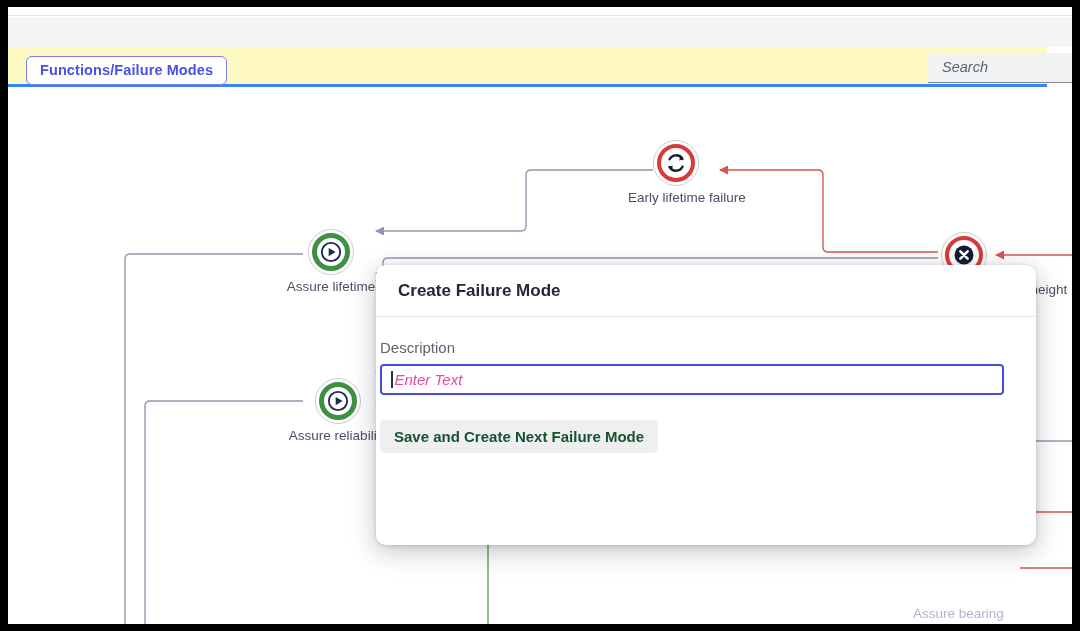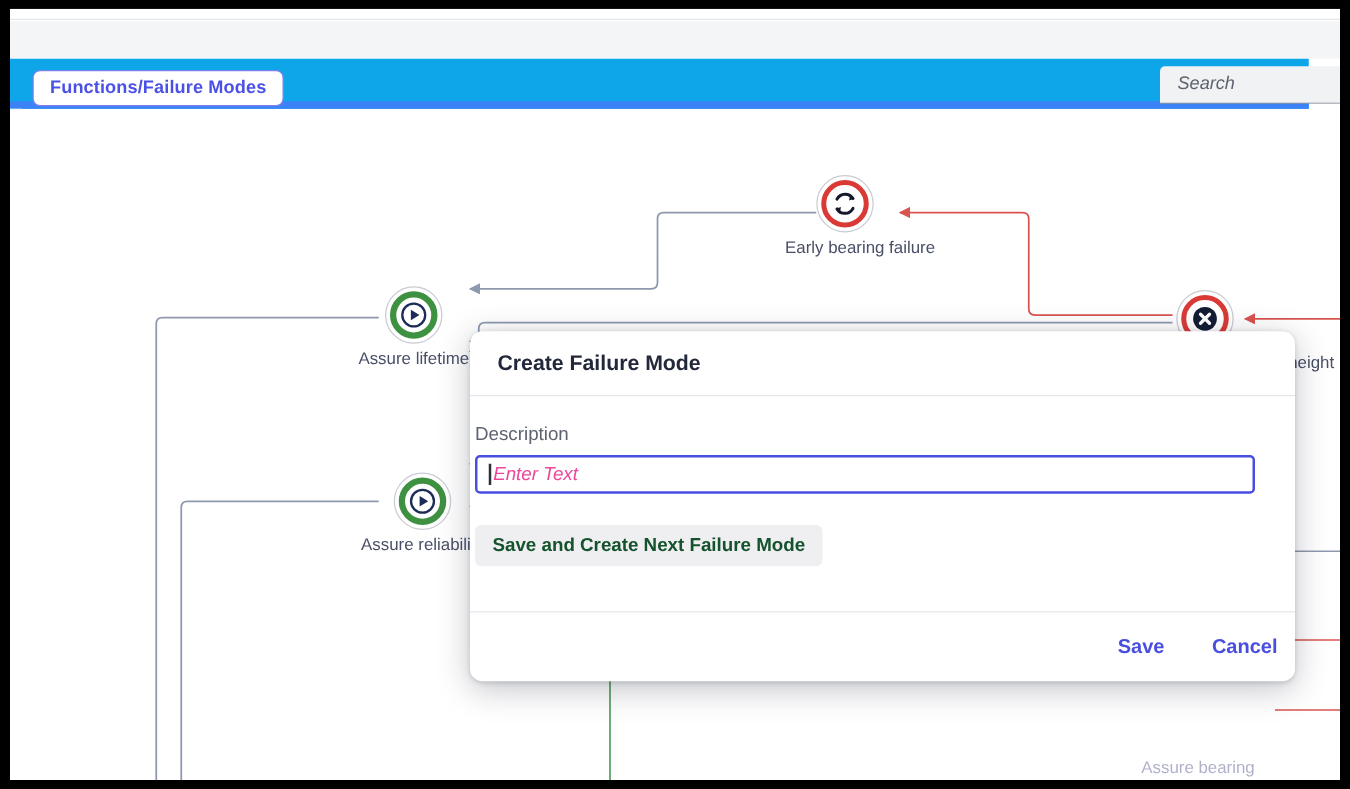"Functions/Failure Modes" .toolbar { background: #0ea5e9 -> #fef9c3; border-bottom: 6px solid #3b82f6 -> 3px solid #3b82f6 }
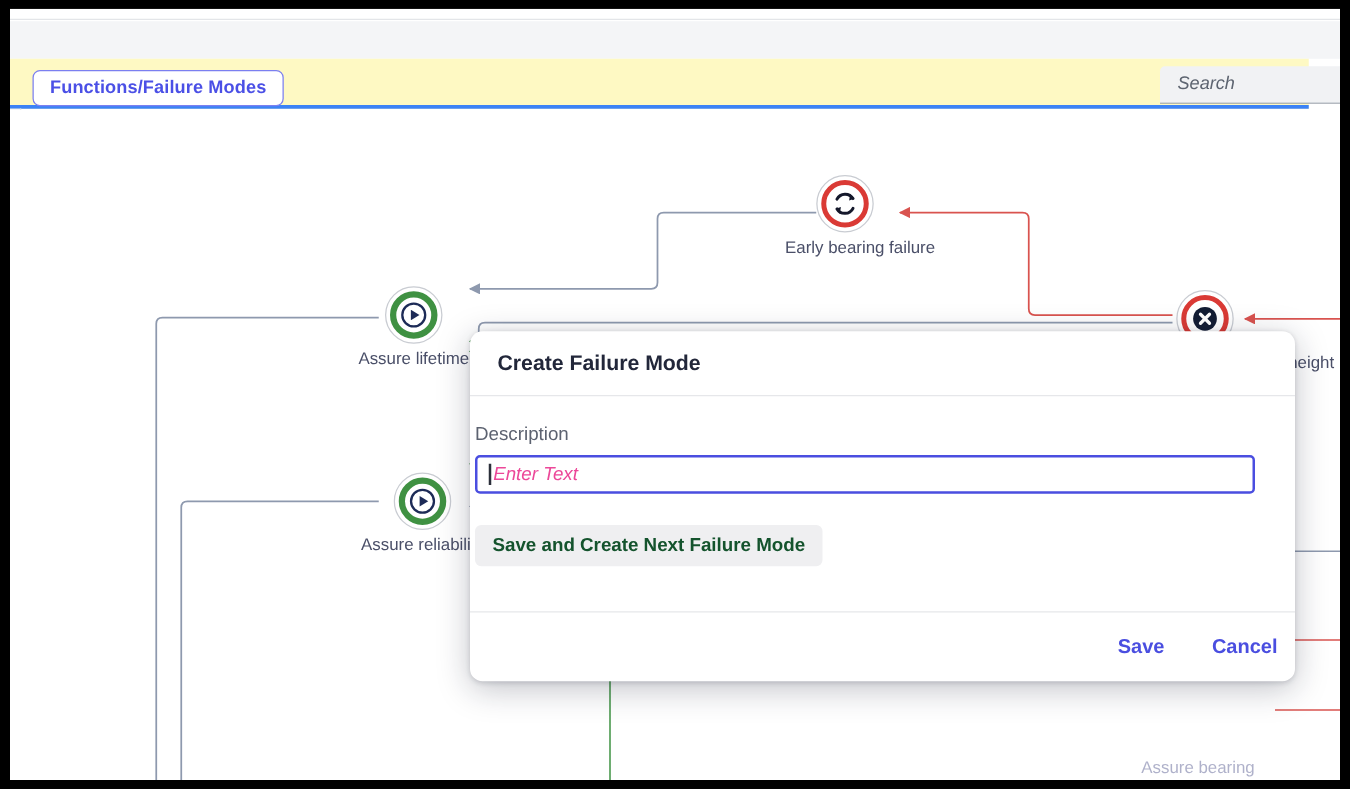"Early bearing failure" div.label { text: bearing -> lifetime }
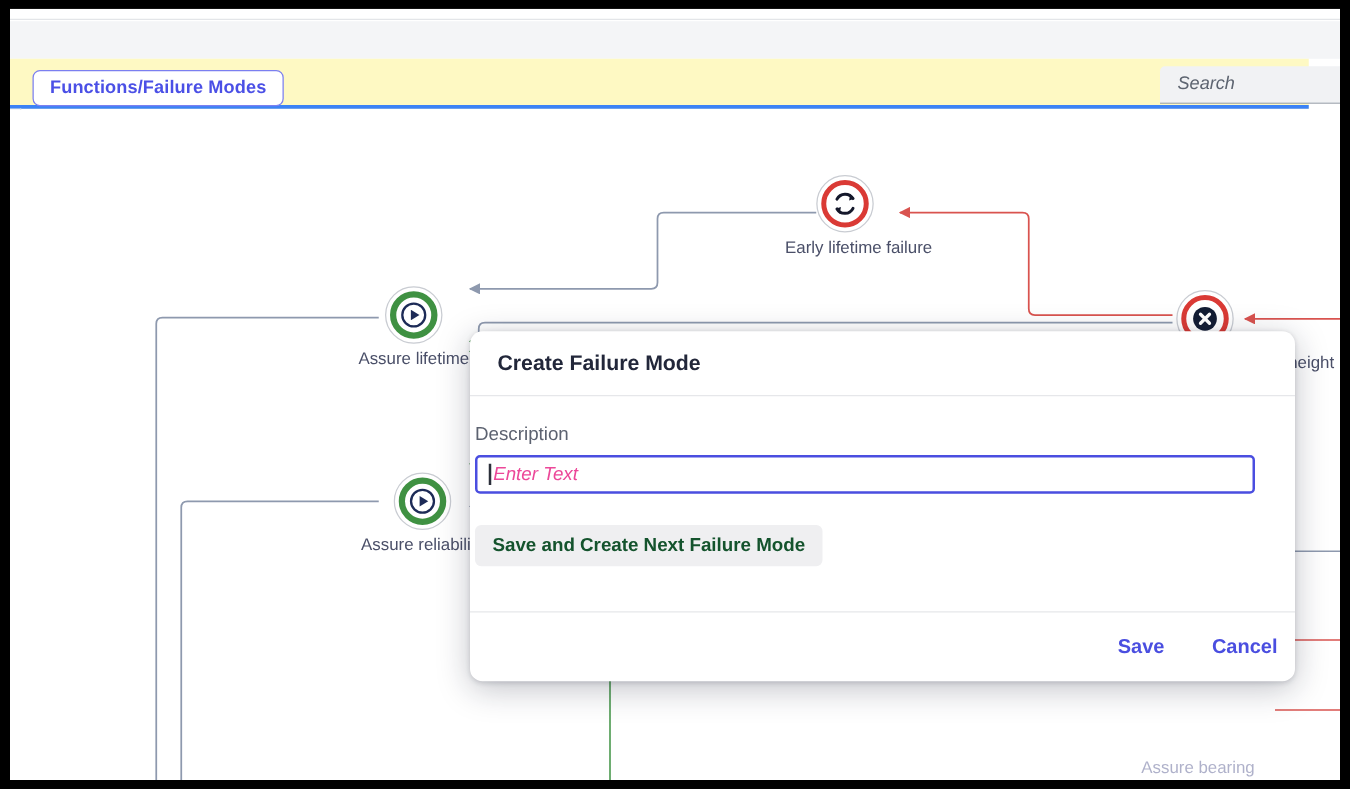"Save" div.dlg-footer { html: <div> <div>Save</div> <div>Cancel</div> </div> -> none }
